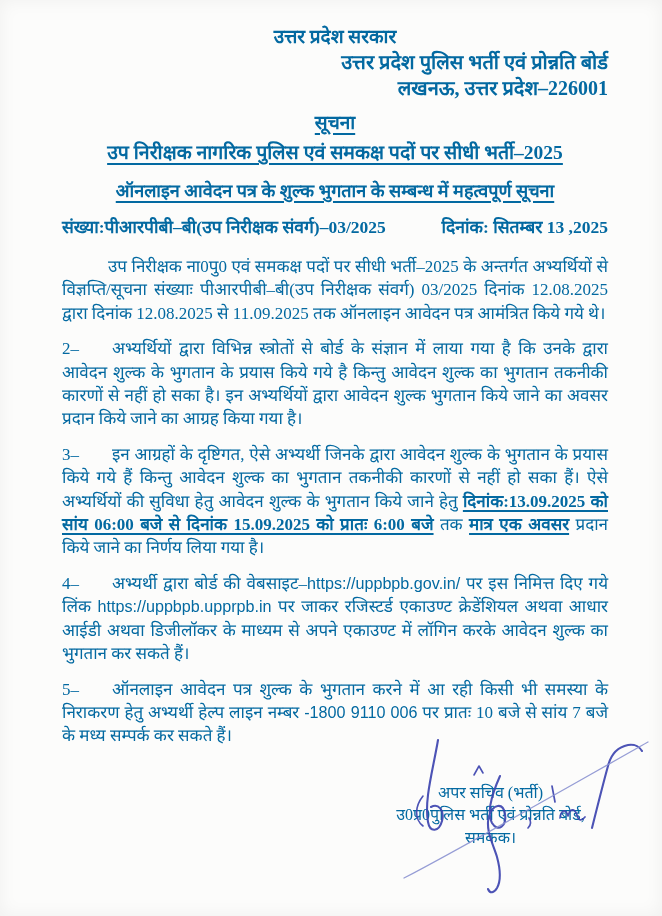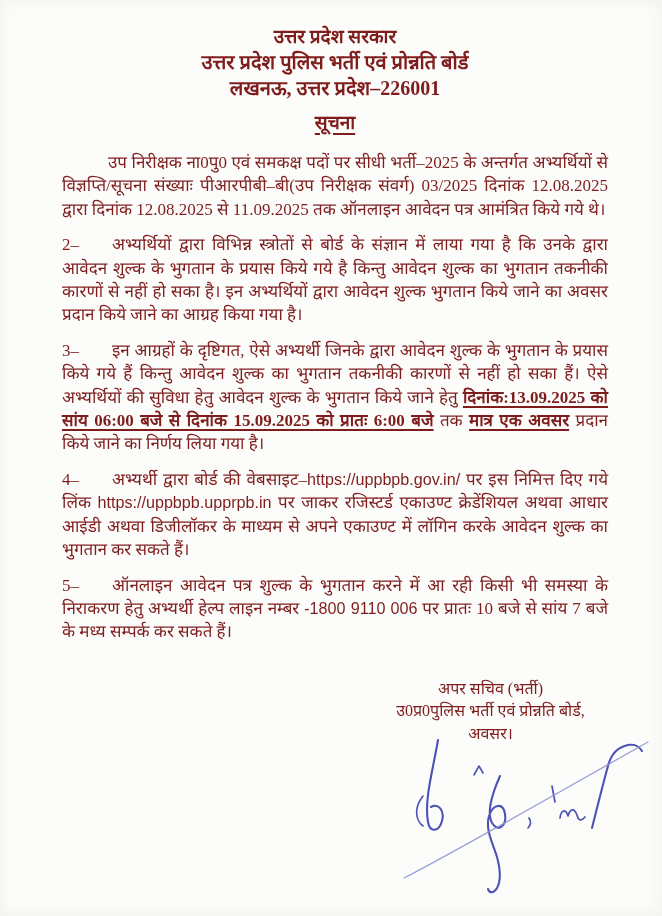"उत्तर प्रदेश सरकार" .page { color: #7f1d1d -> #0369a1 }
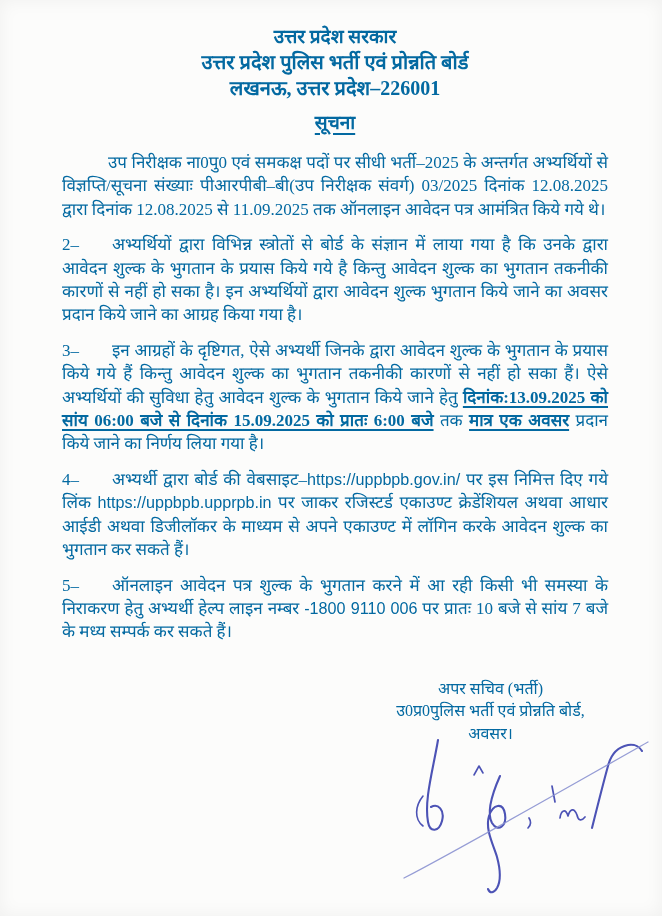"उत्तर प्रदेश पुलिस भर्ती एवं" .h-line { text-align: none -> right }
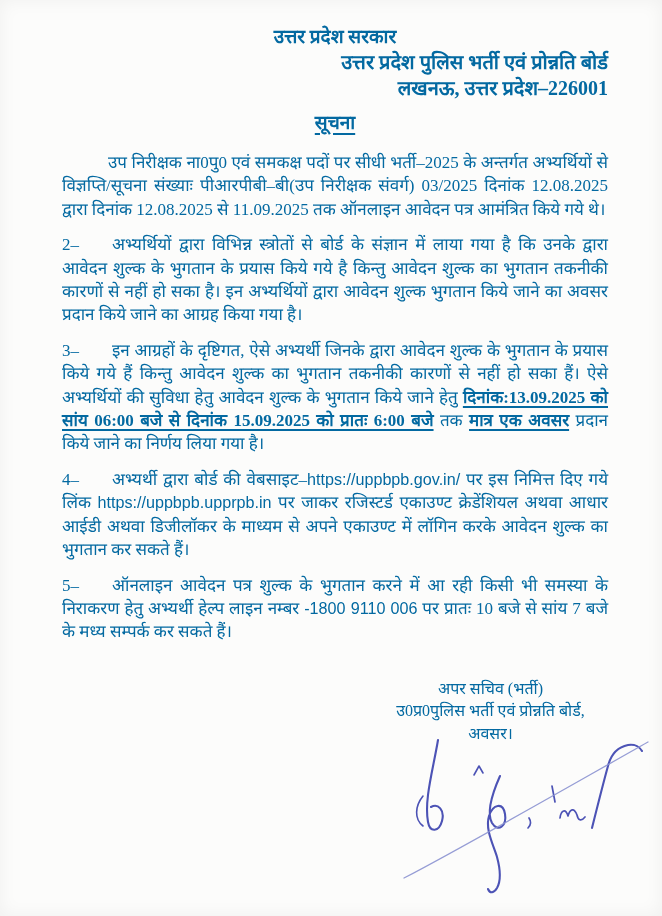"उप निरीक्षक नागरिक पुलिस एवं" div.subject1 { html: none -> <div> <span>उप निरीक्षक नागरिक पुलिस एवं समकक्ष पदों पर सीधी भर्ती–2025</span> </div> }
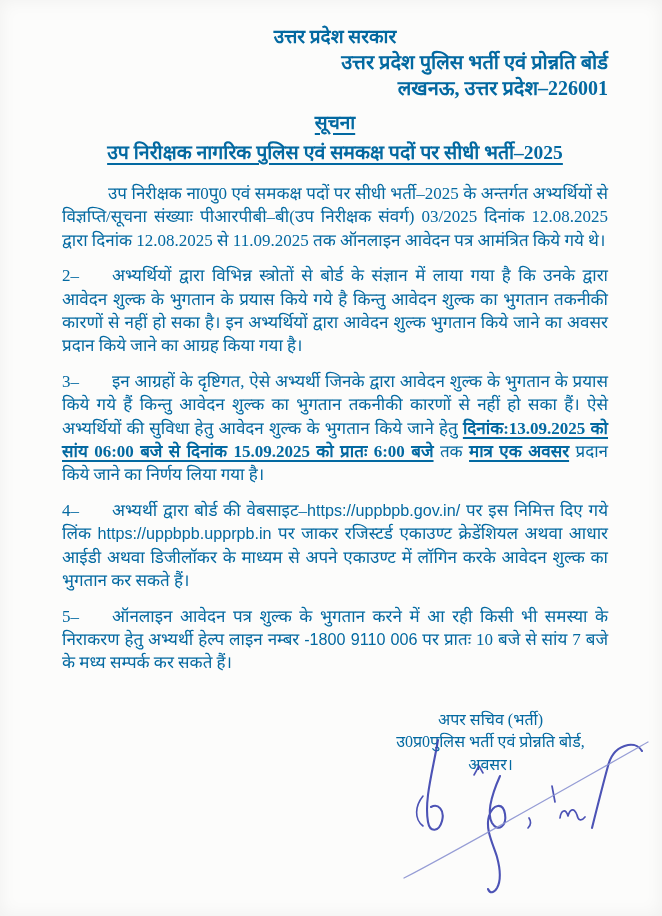"ऑनलाइन आवेदन पत्र के शुल्क" div.subject2 { html: none -> <div> <span>ऑनलाइन आवेदन पत्र के शुल्क भुगतान के सम्बन्ध में महत्वपूर्ण सूचना</span> </div> }
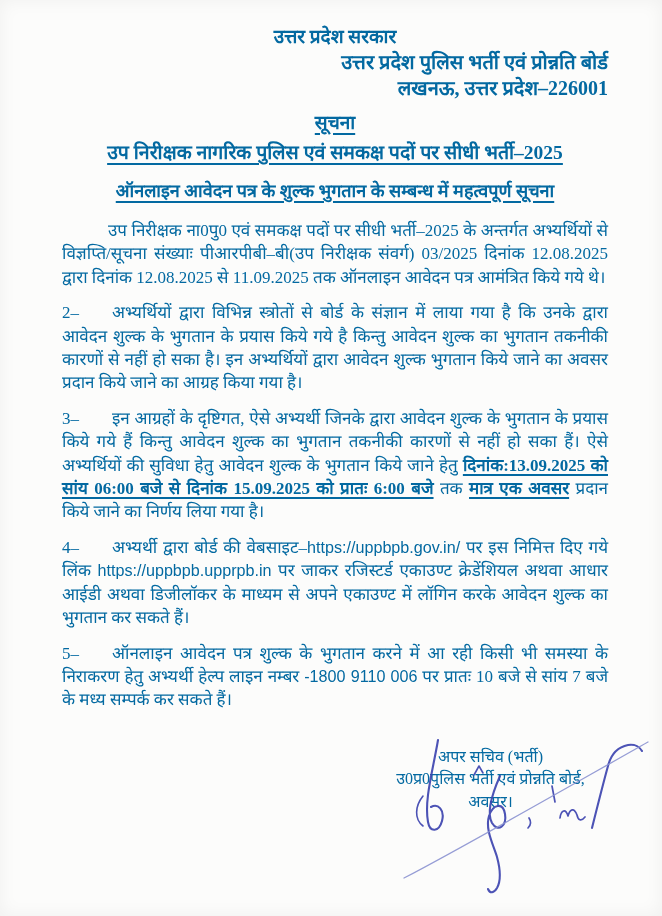"संख्या:पीआरपीबी–बी(उप निरीक्षक" div.ref-row { html: none -> <div> <span>संख्या:पीआरपीबी–बी(उप निरीक्षक संवर्ग)–03/2025</span> <span>दिनांक: सितम्बर 13 ,2025</span> </div> }
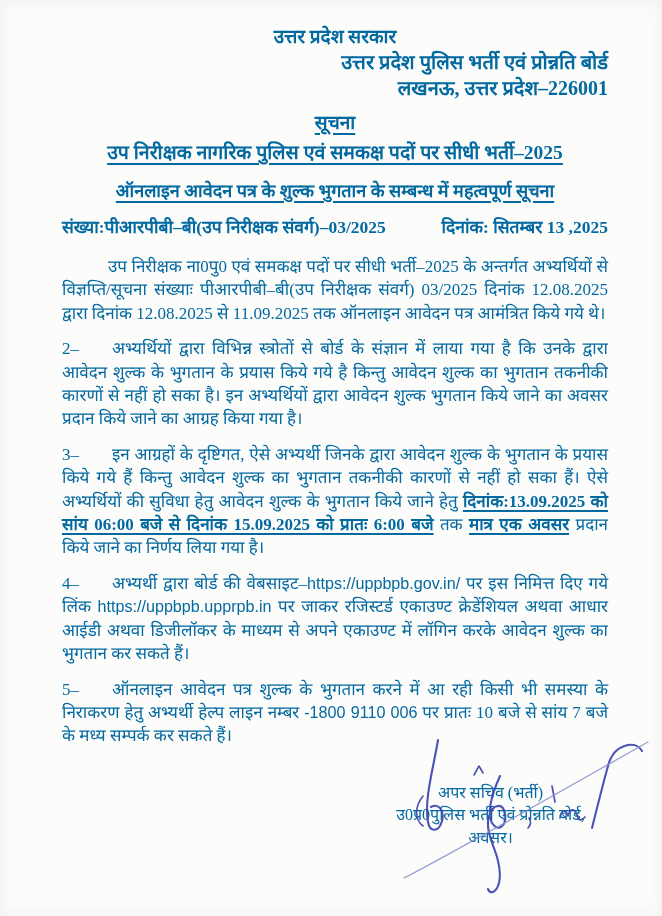"अवसर।" div { text: अवसर -> समकक }
